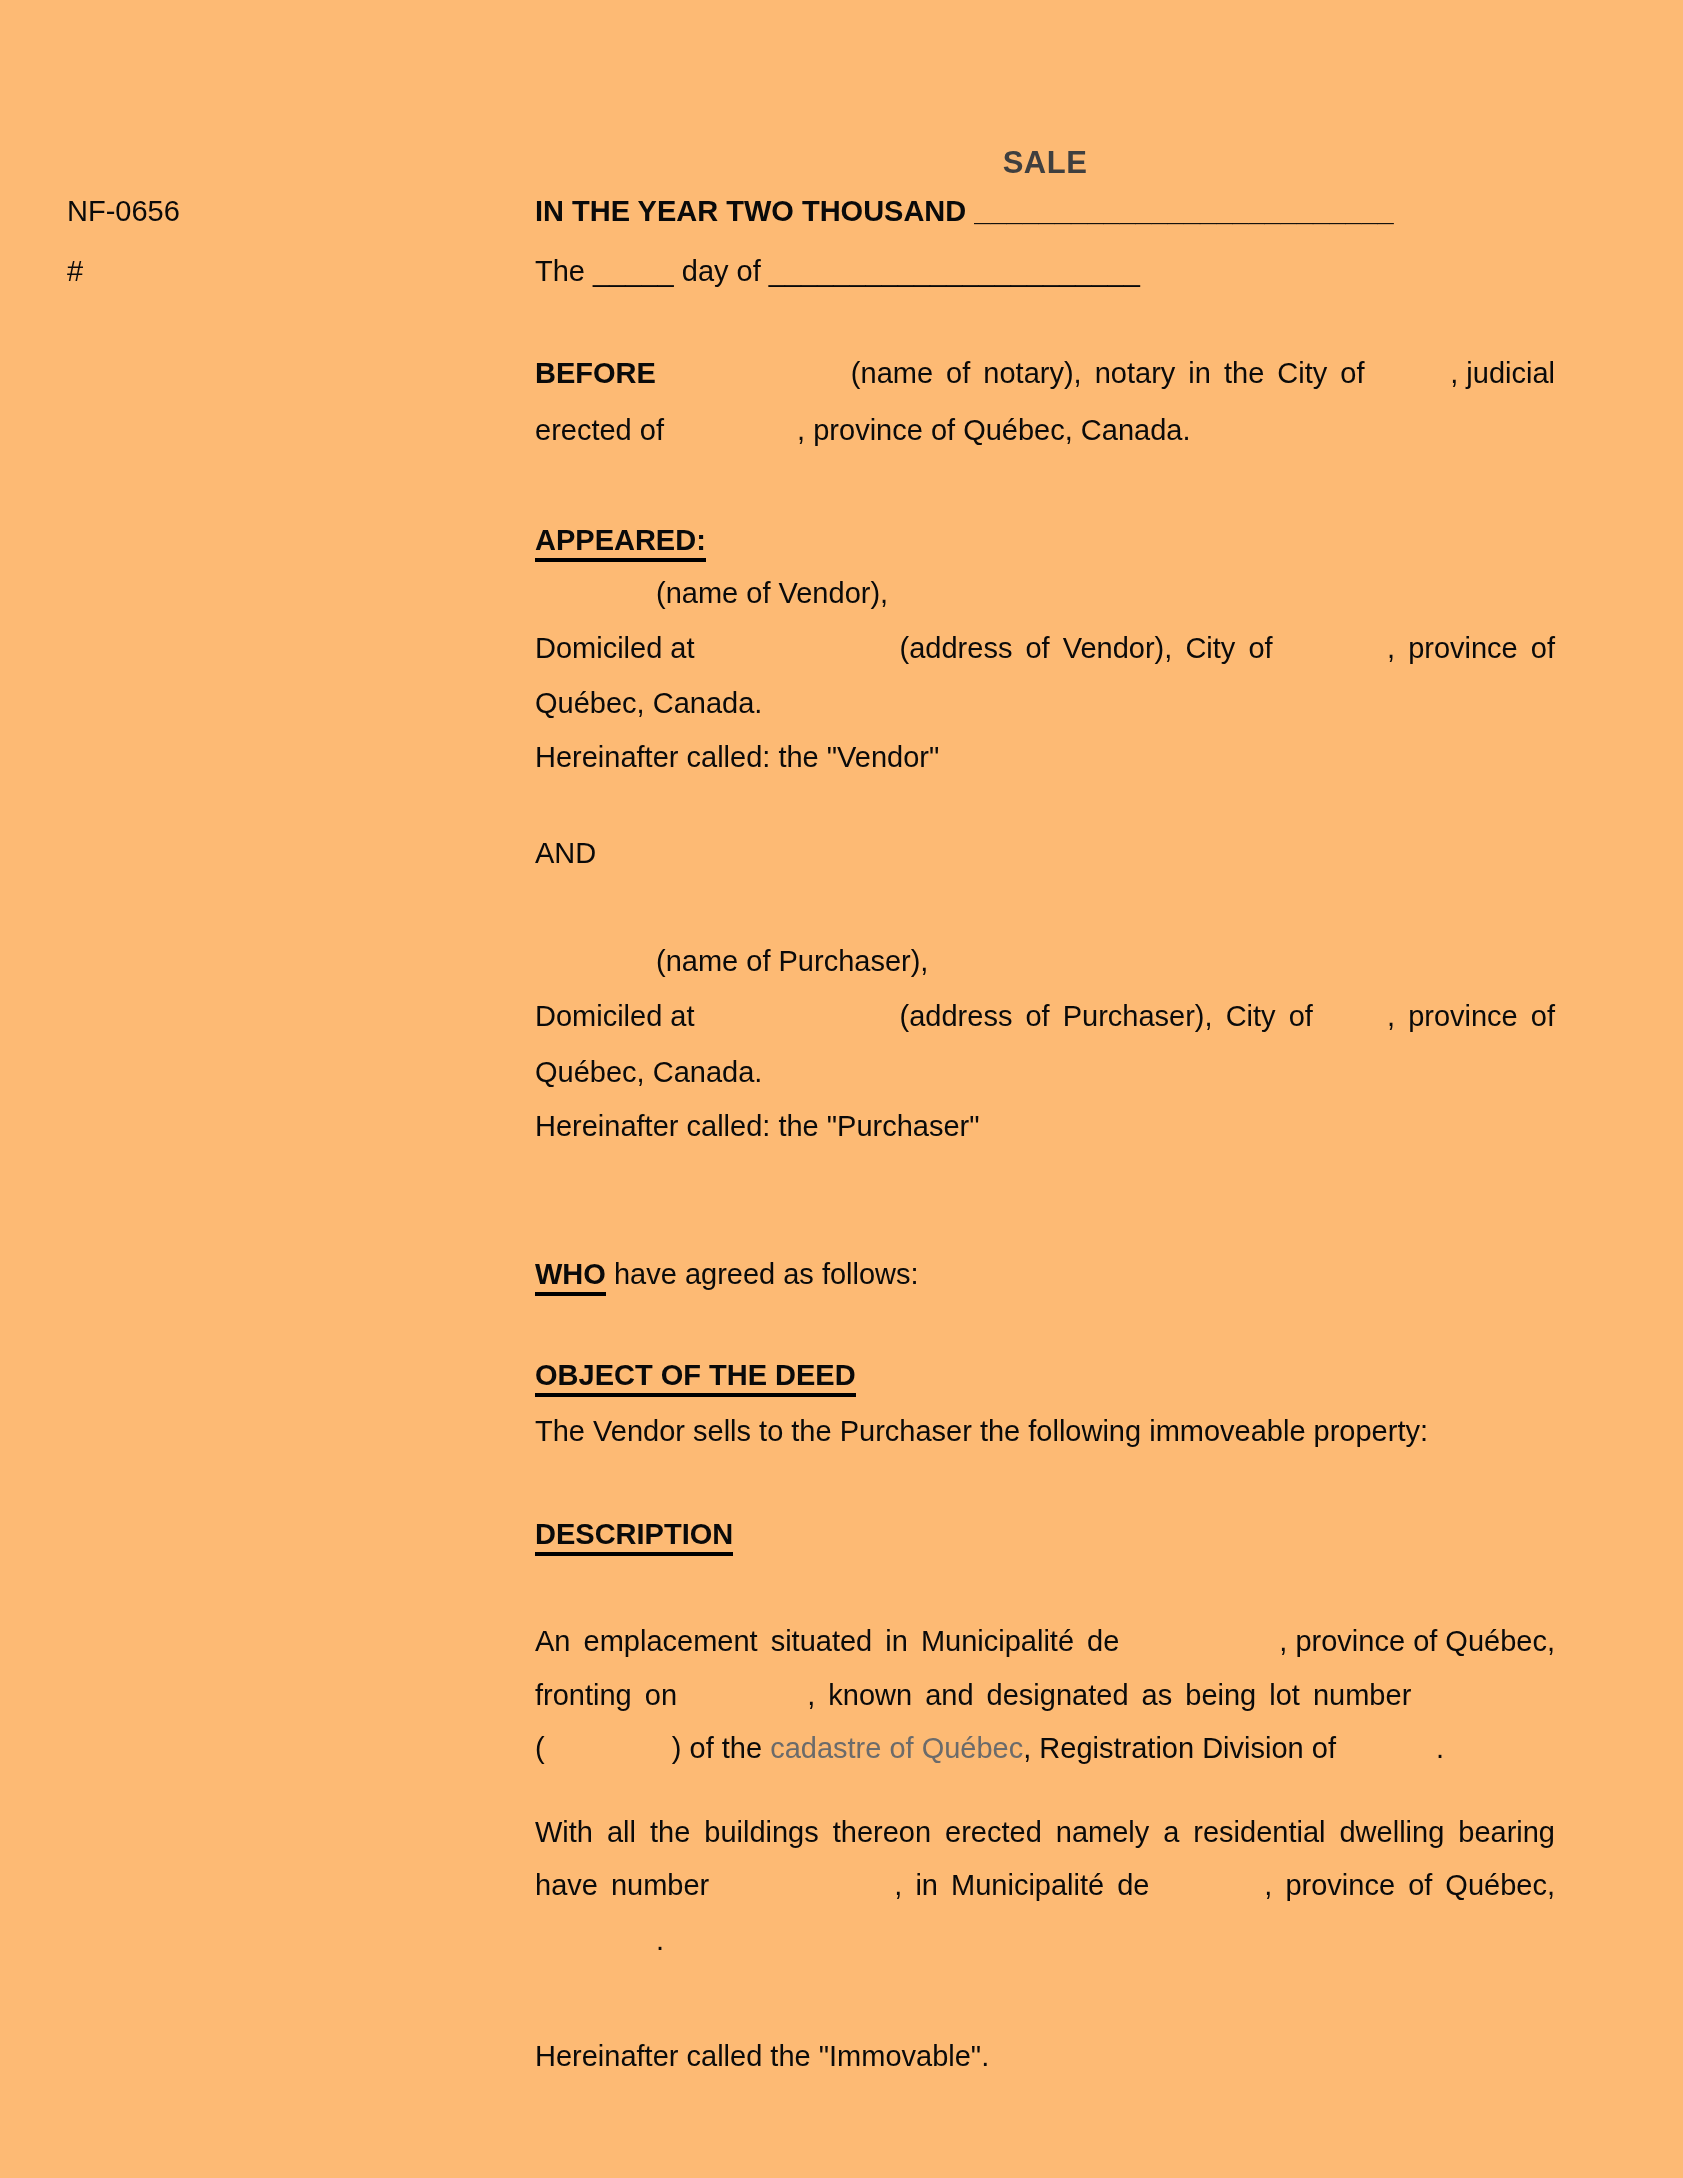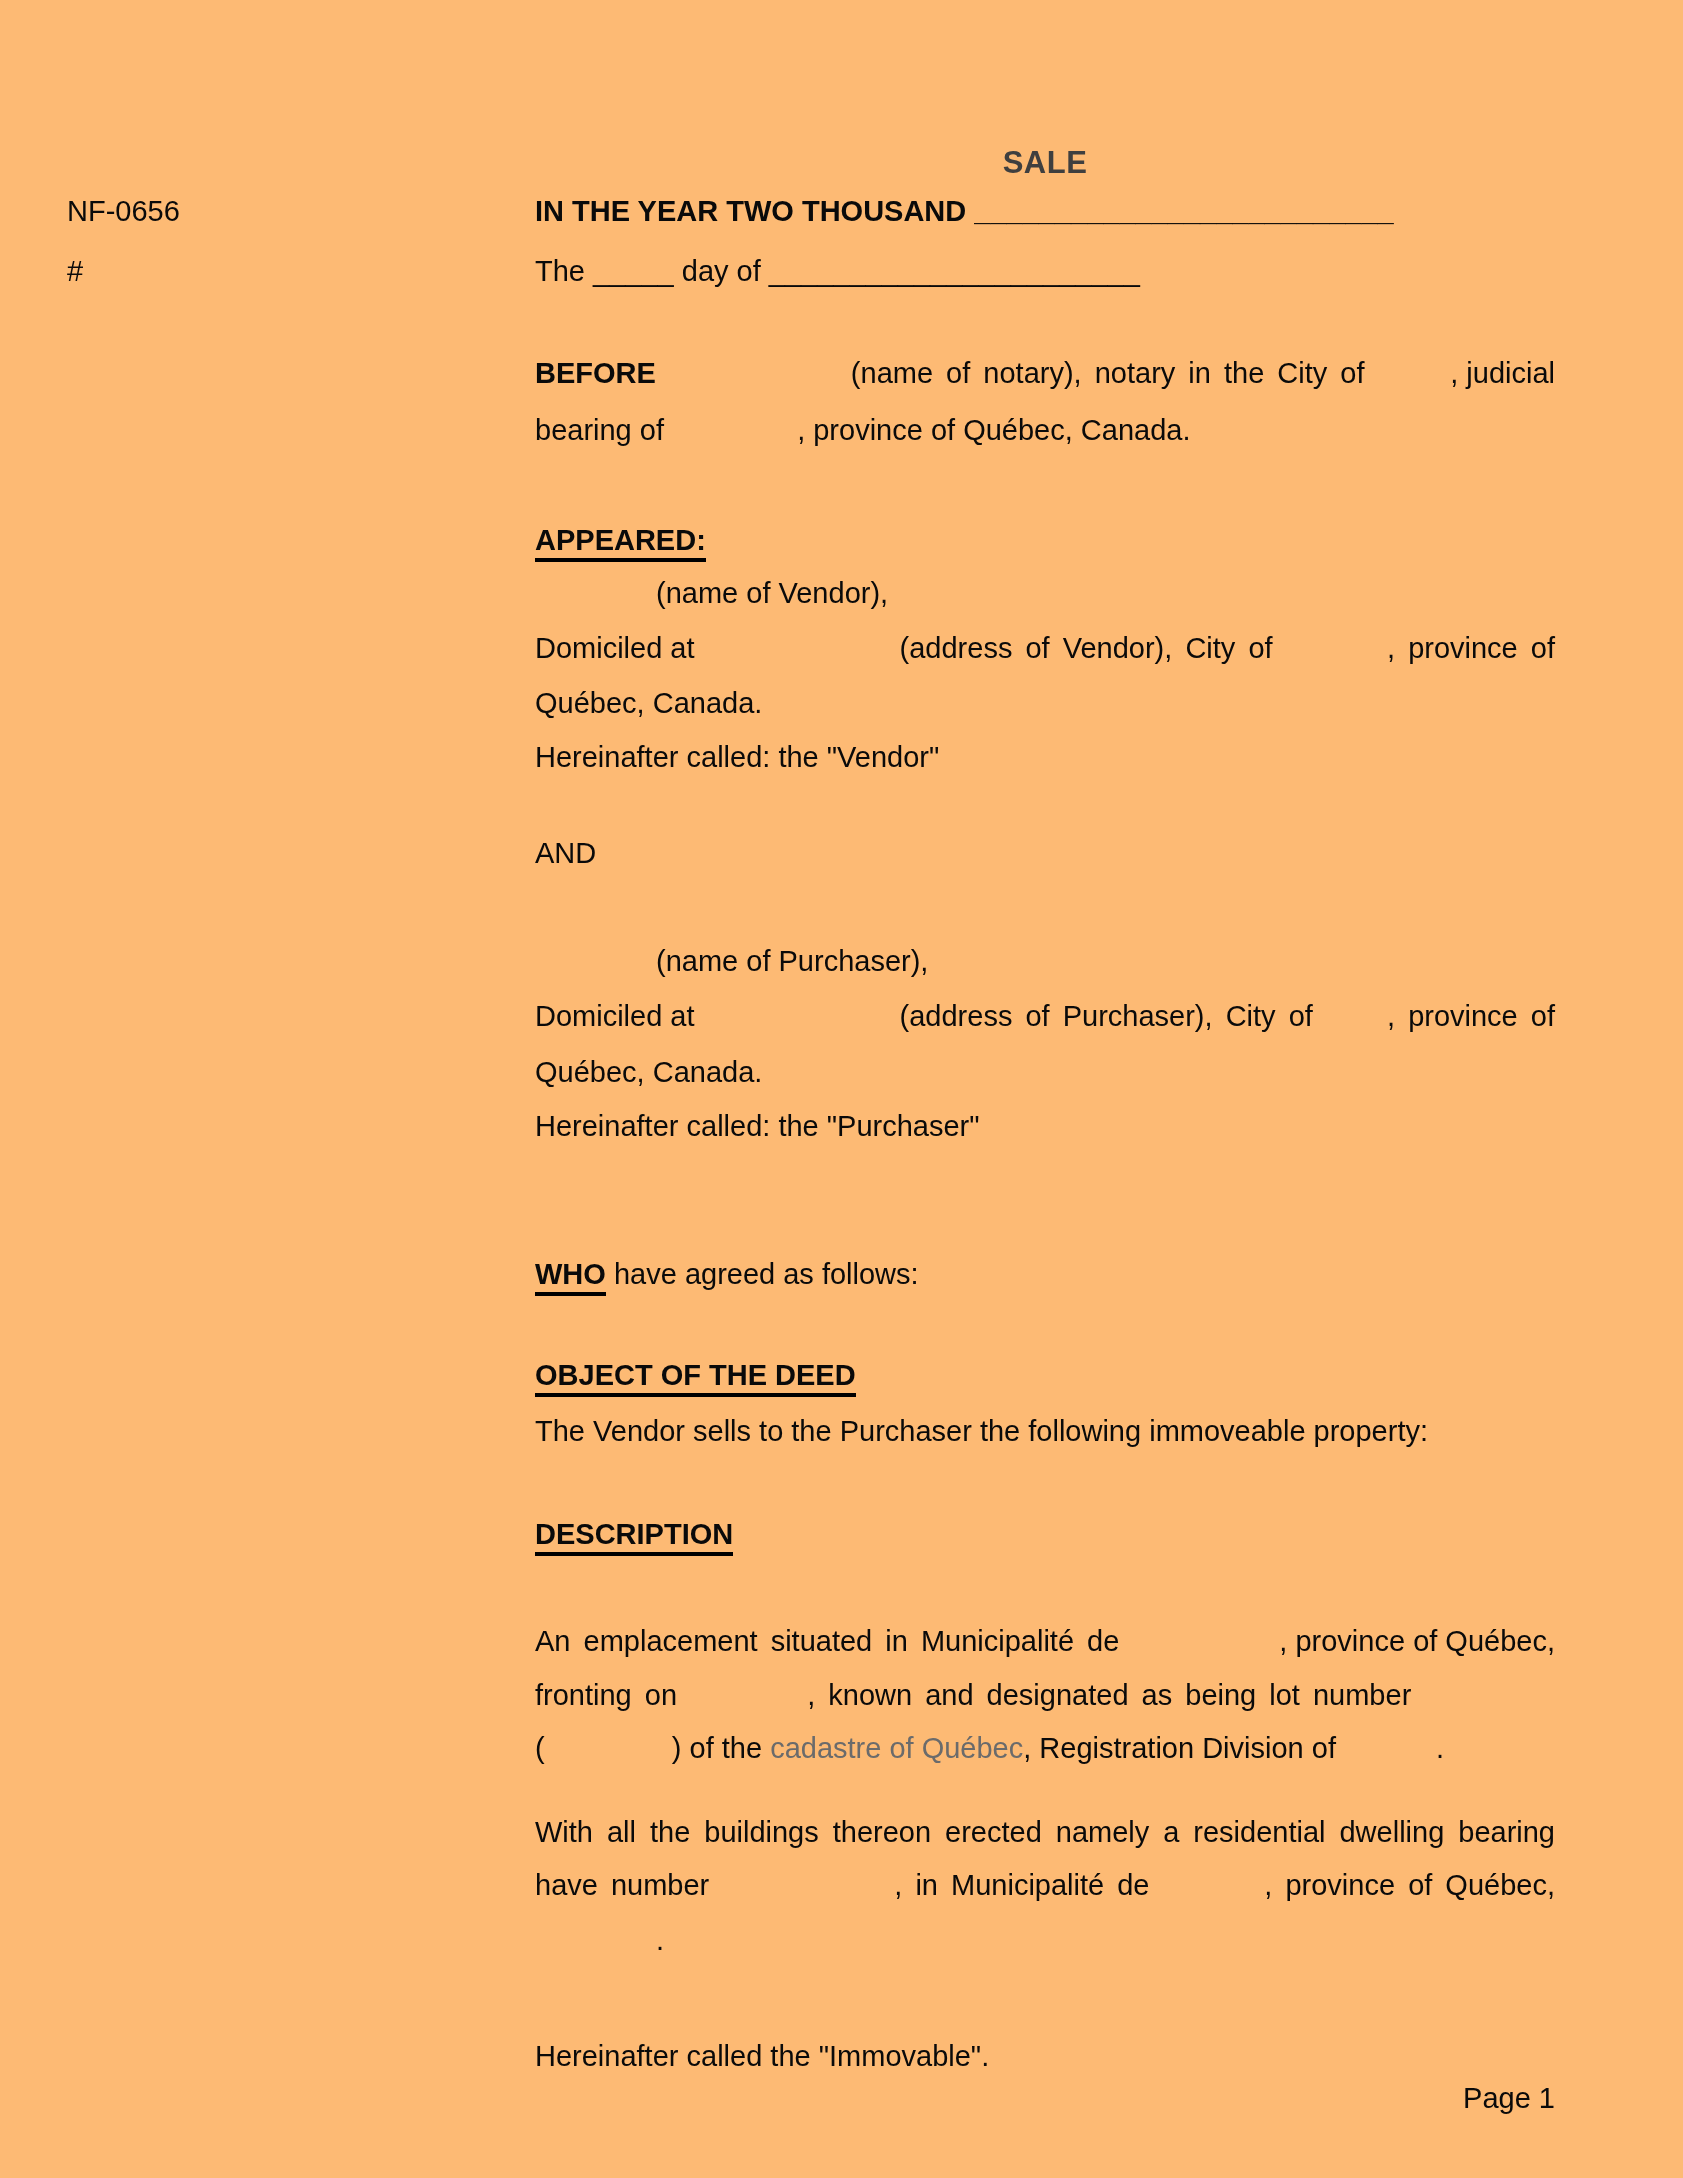"bearing of" span { text: bearing -> erected }
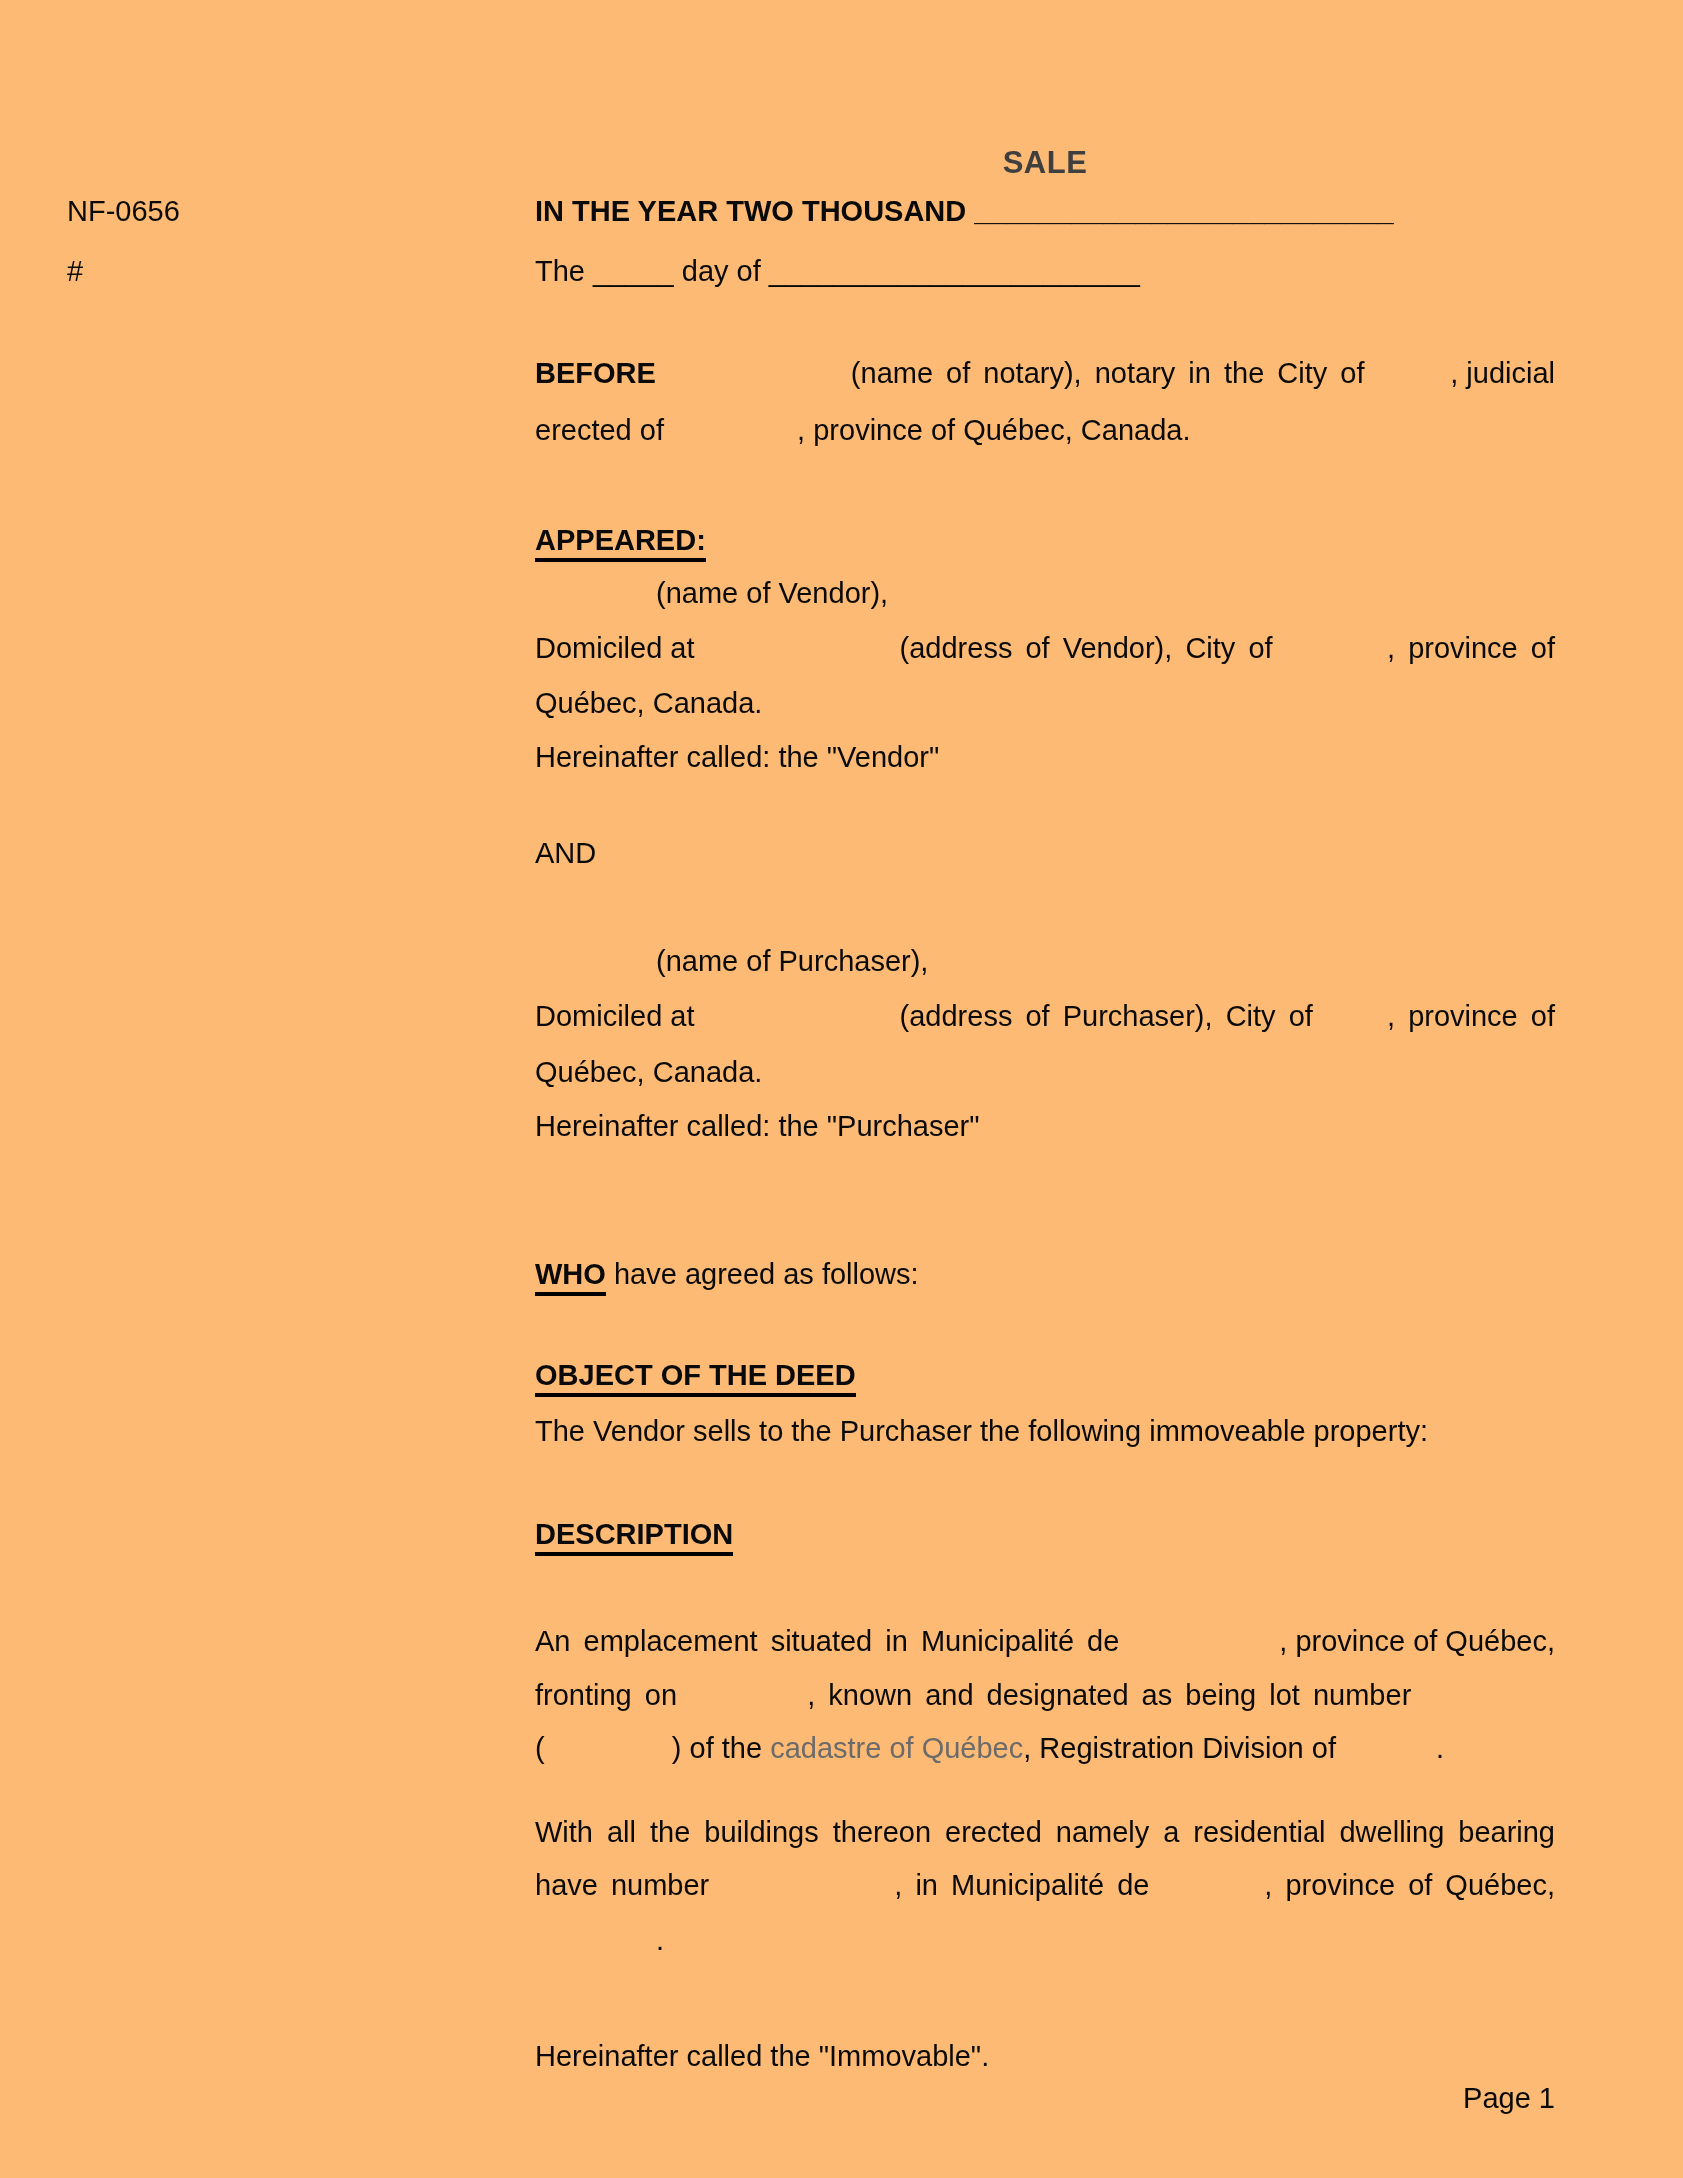"Page 1" div.line { html: <div>Page 1</div> -> none }
